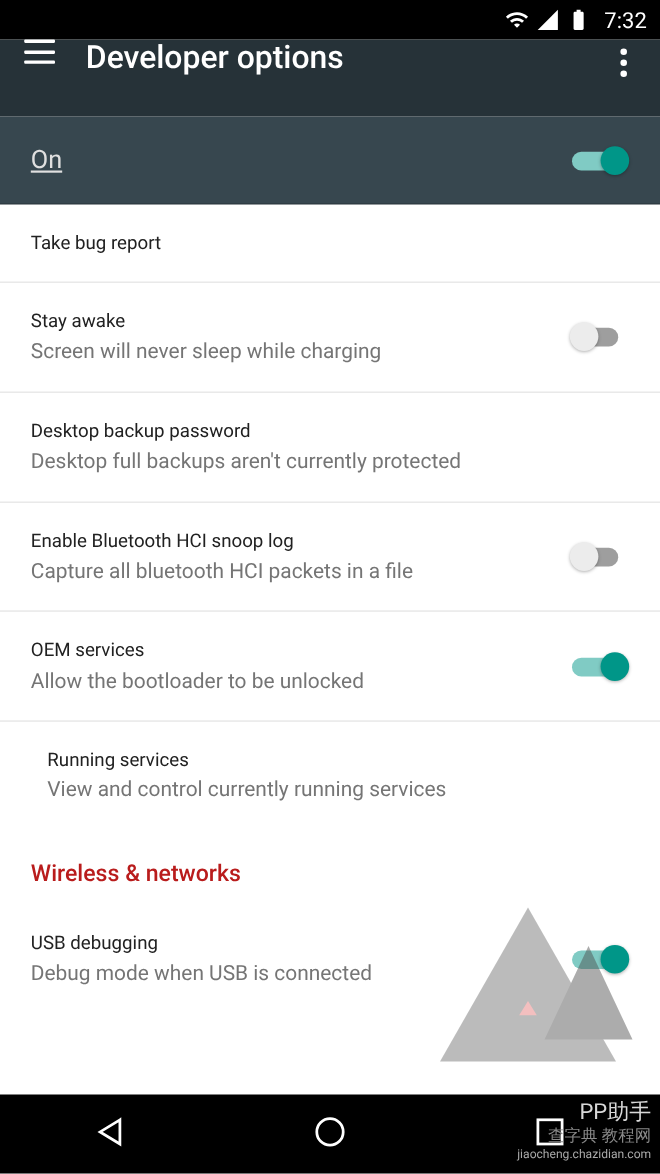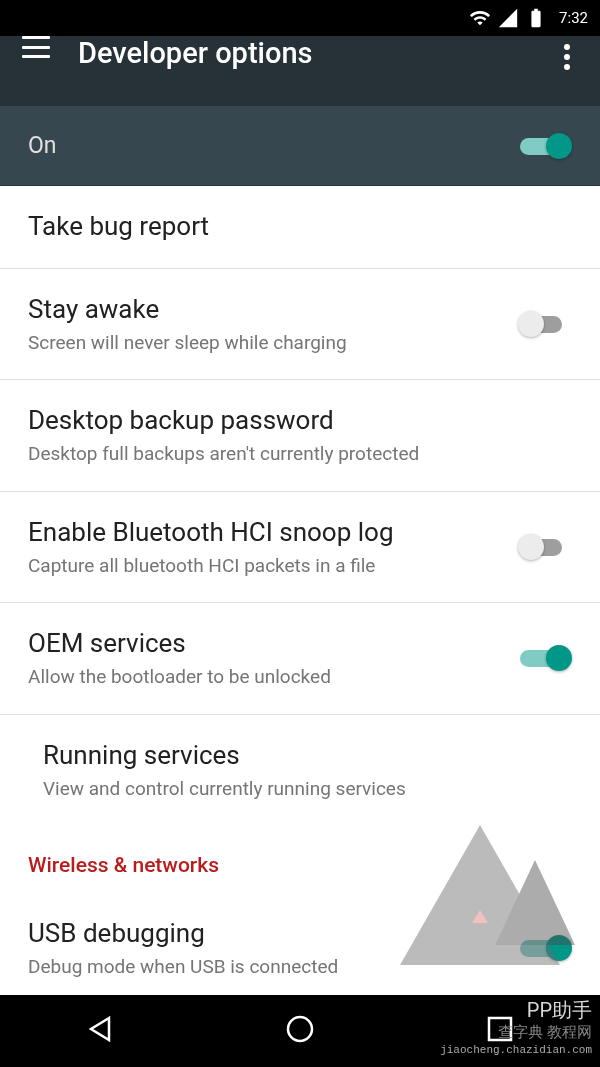"7:32" .status-bar .time { font-size: 15px -> 20px }
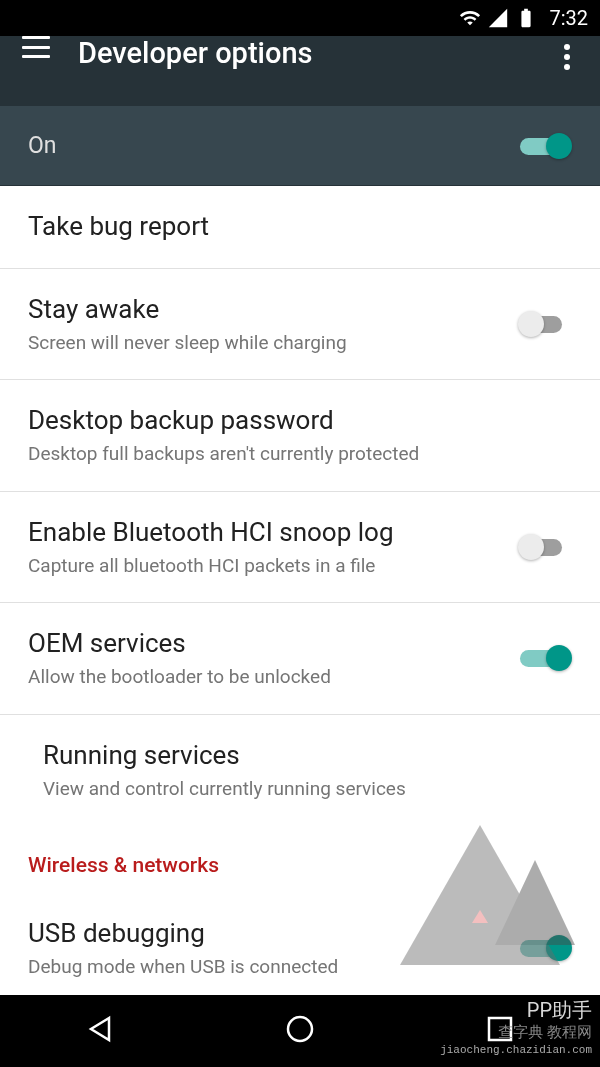"On" .master-toggle { text-decoration: none -> underline }
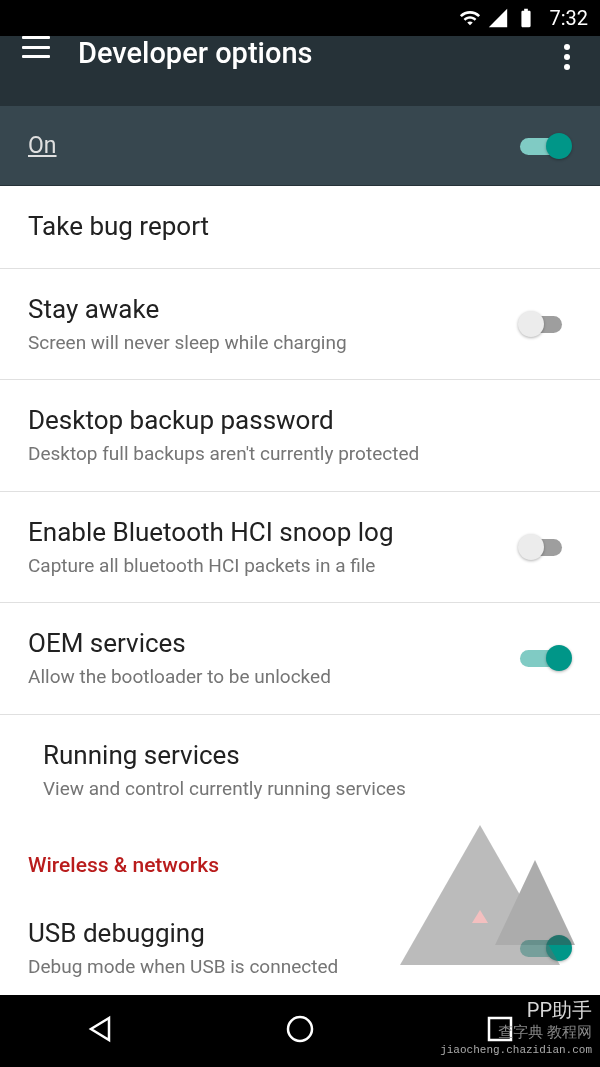"Take bug report" .item .title { font-size: 26px -> 17px }
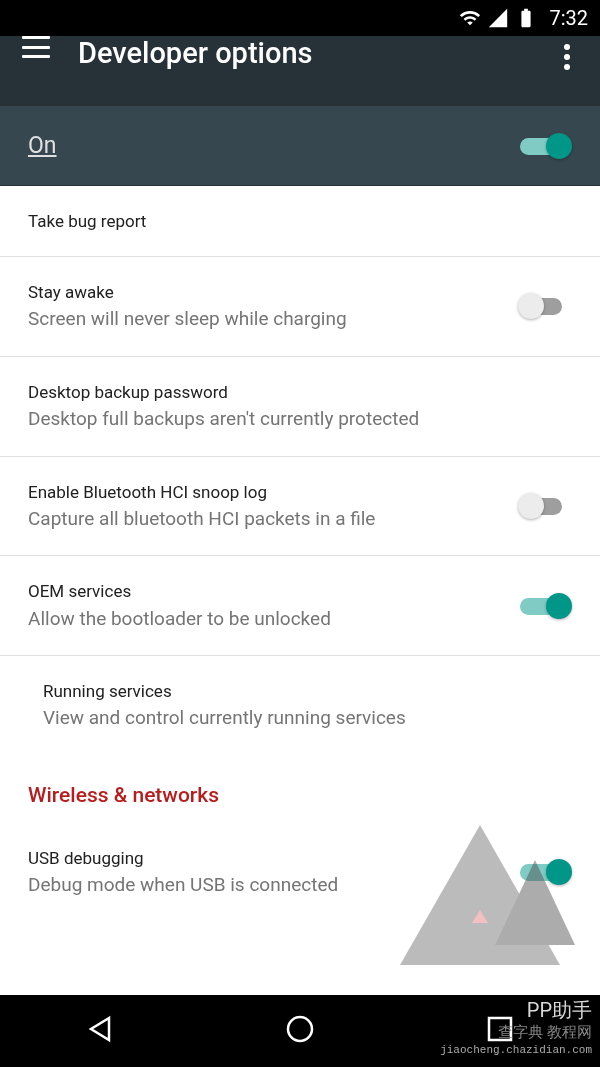"jiaocheng.chazidian.com" .watermark-txt .small { font-family: Liberation Mono, monospace -> none }
